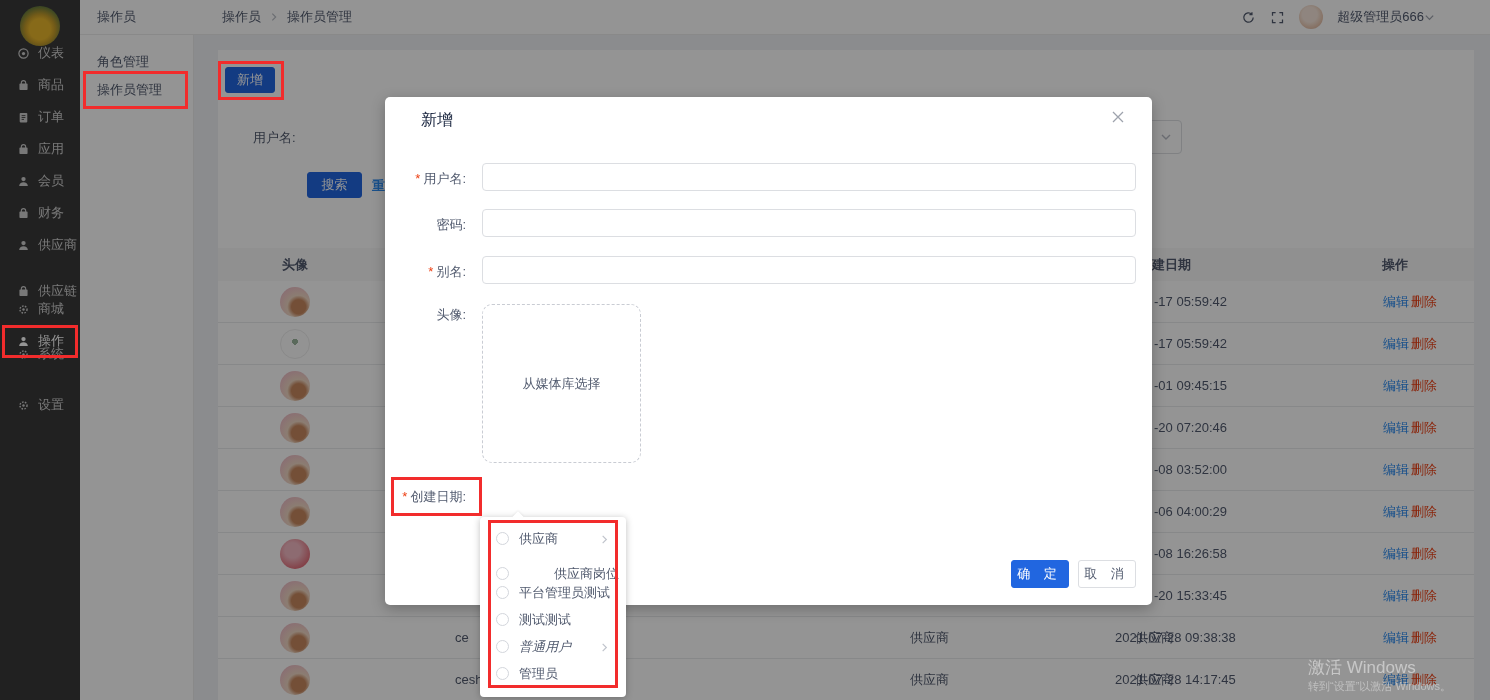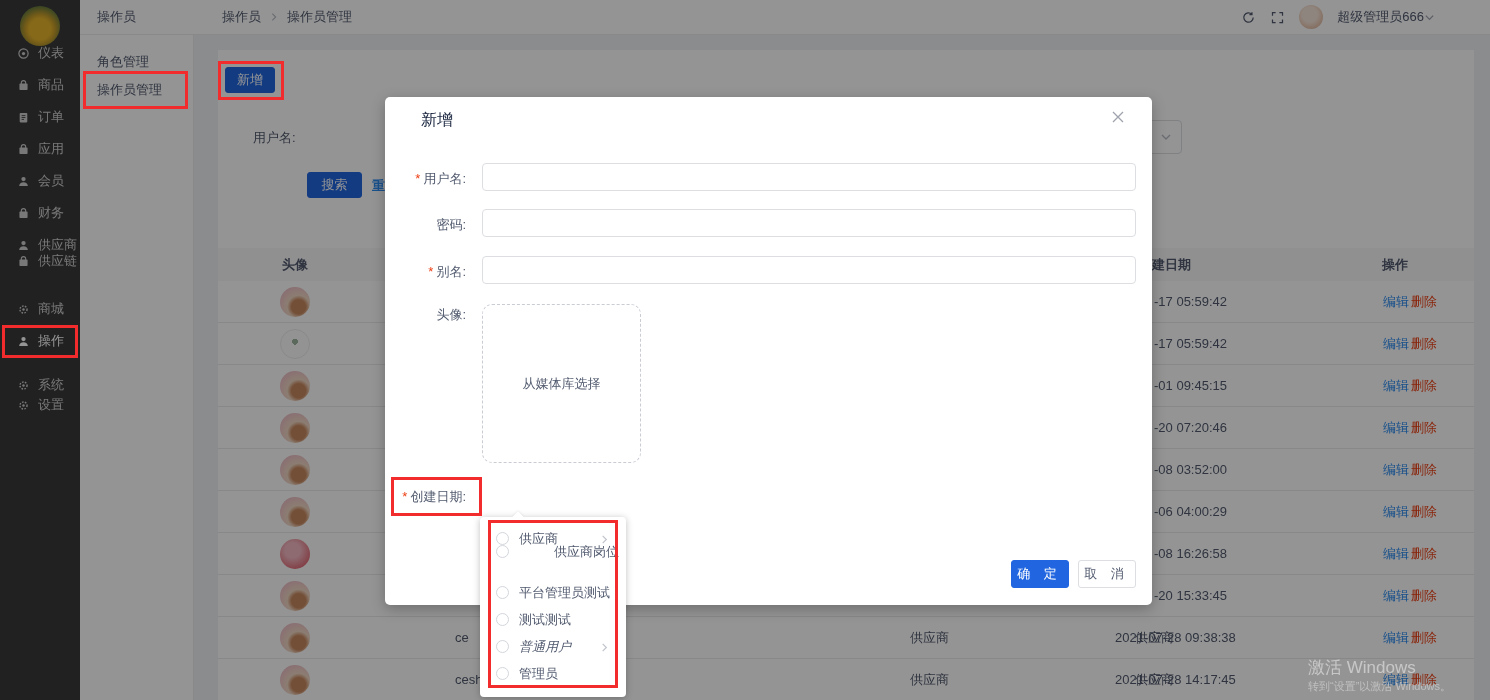"供应链" div.side-item { top: 247px -> 277px }
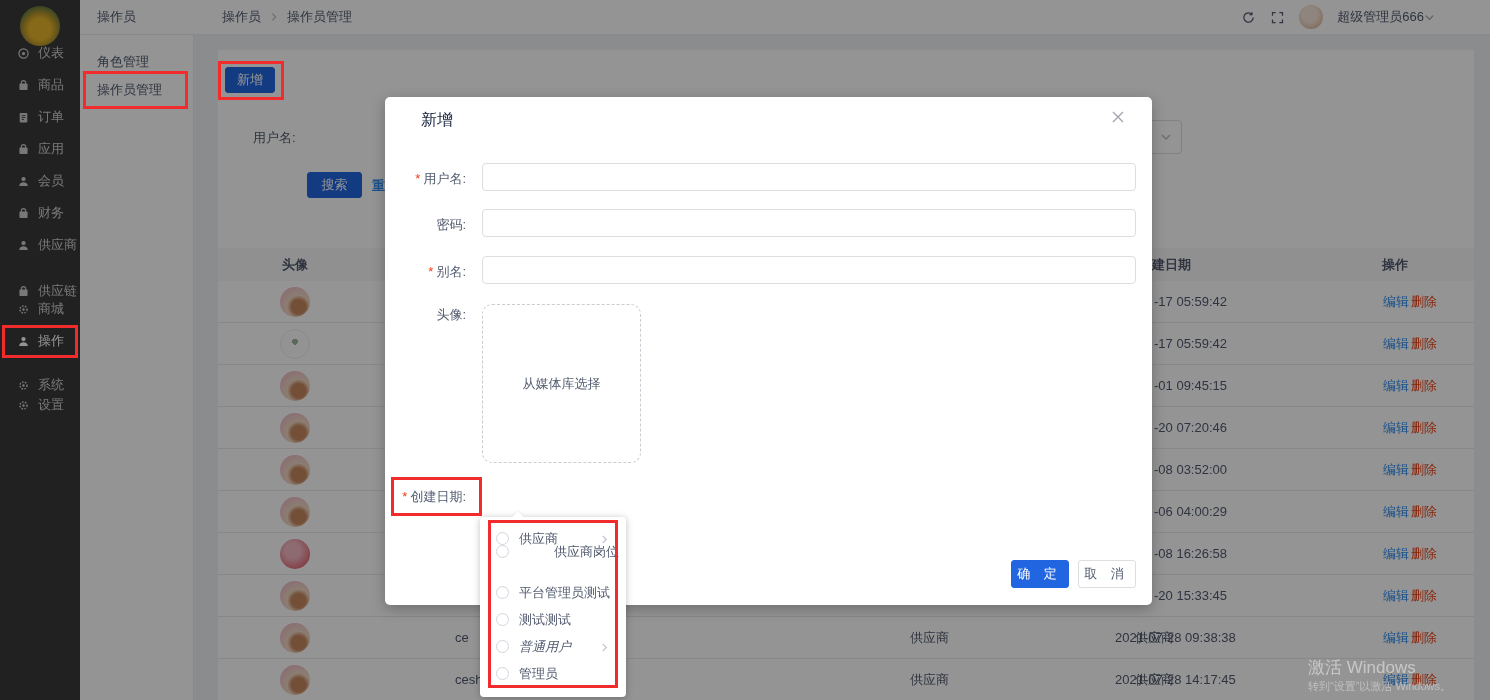"系统" div.side-item { top: 371px -> 340px }
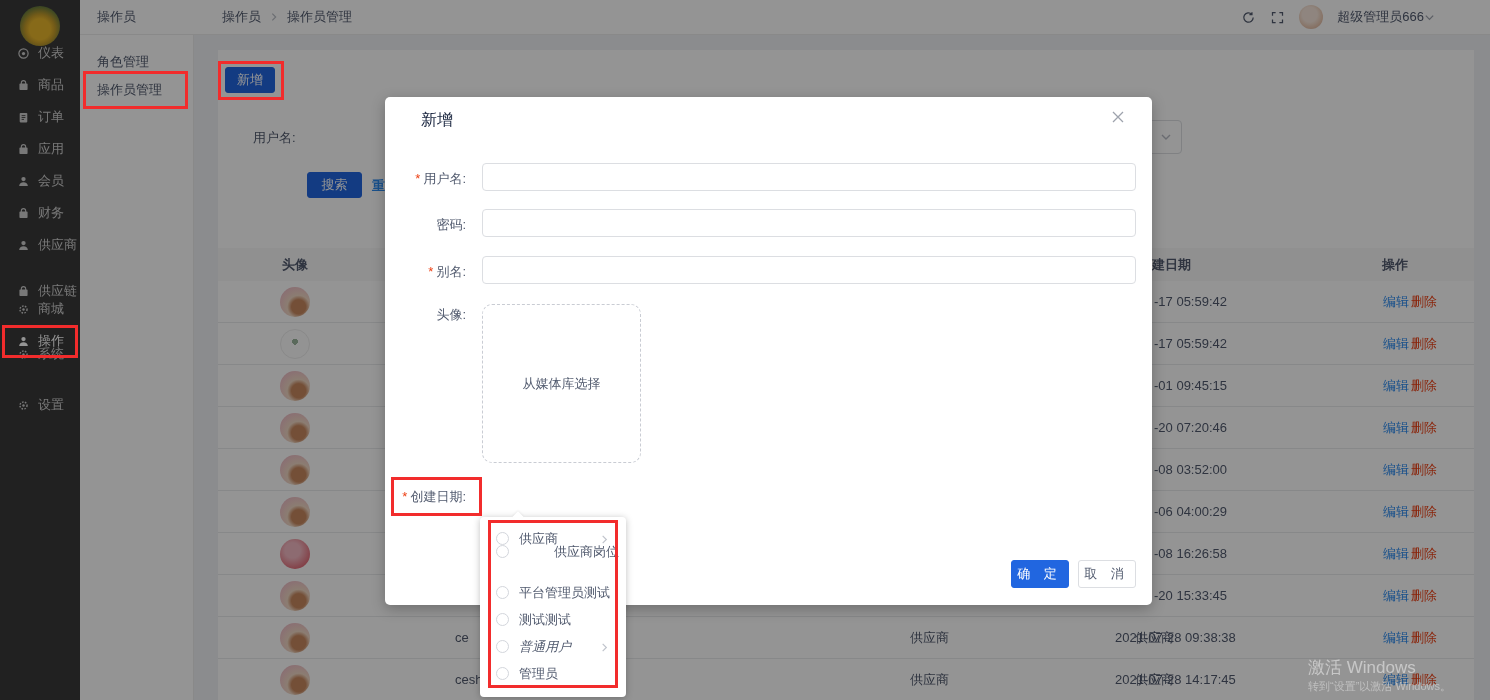"供应商岗位" div.dd-item { top: 21px -> 43px }
